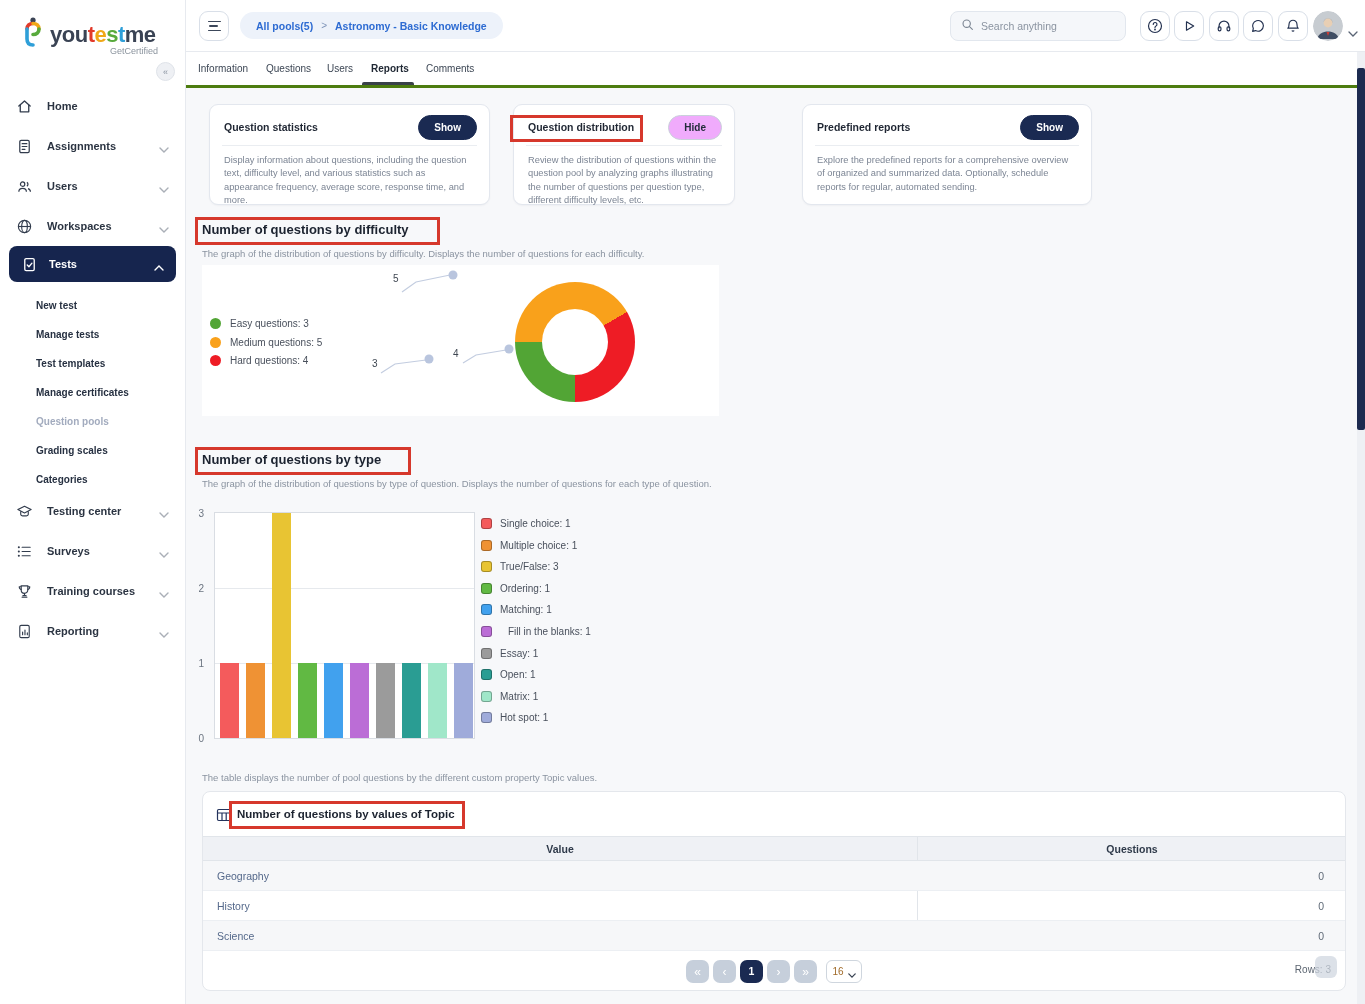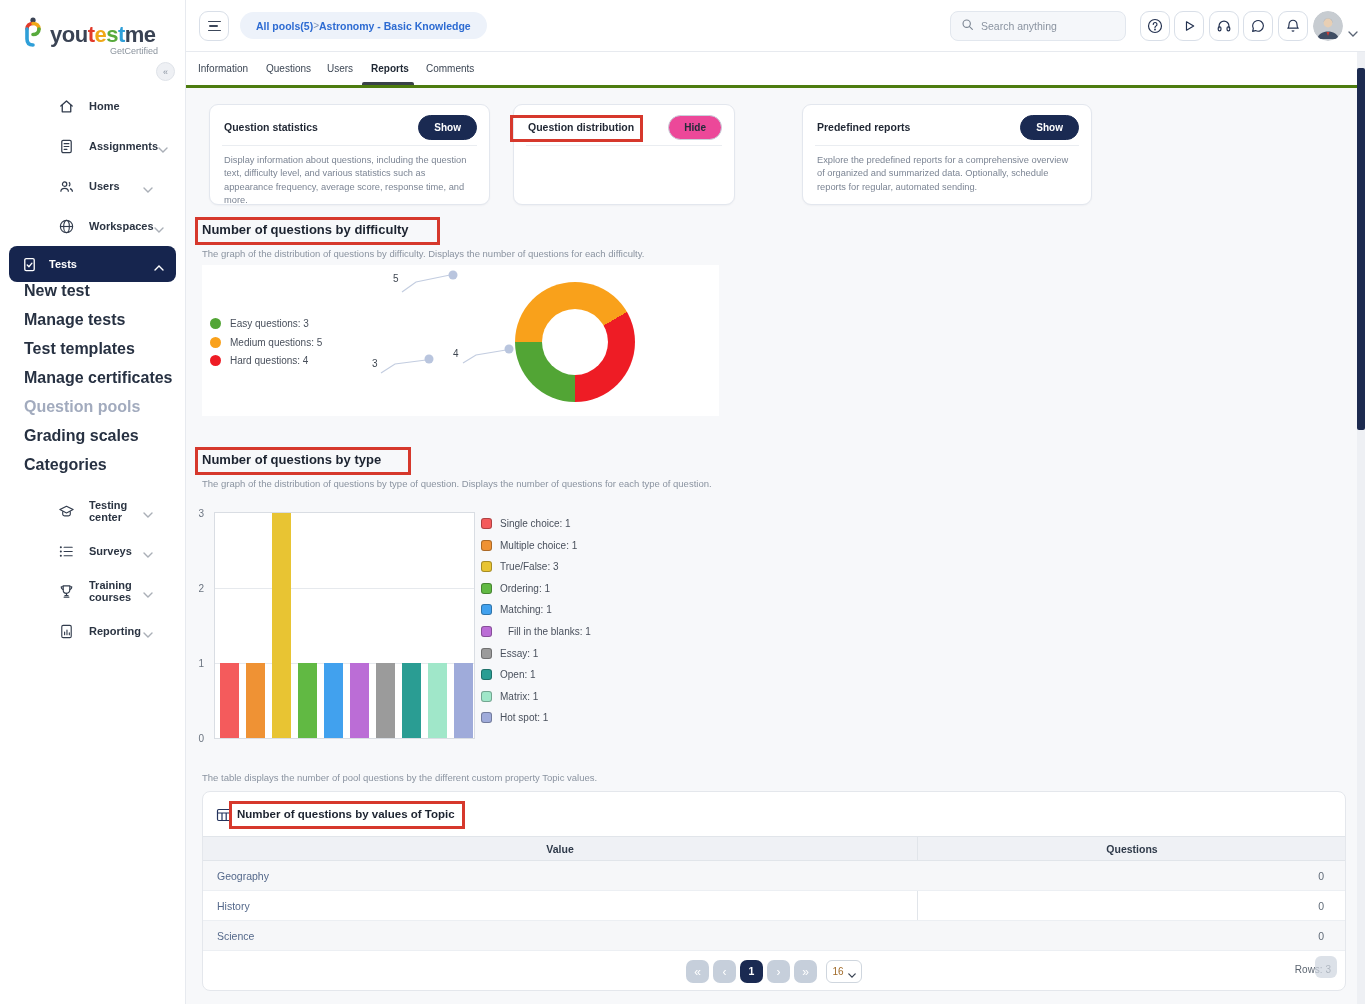"All pools(5)" .breadcrumb { gap: none -> 8px }
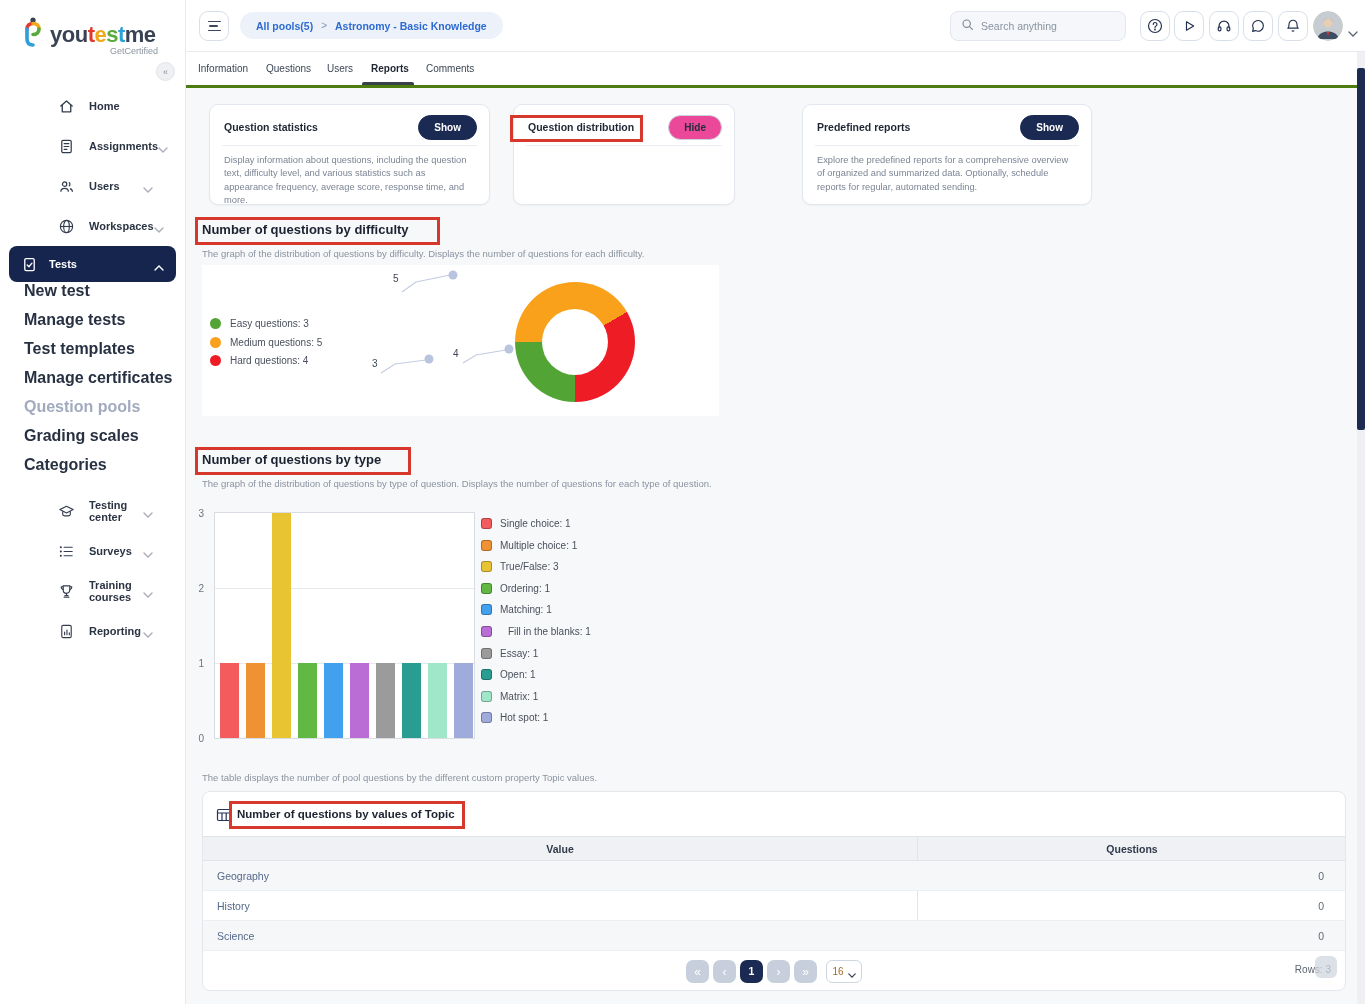"Home" .nav-item { margin-left: 26px -> none; padding: 0 32px -> 0 16px }
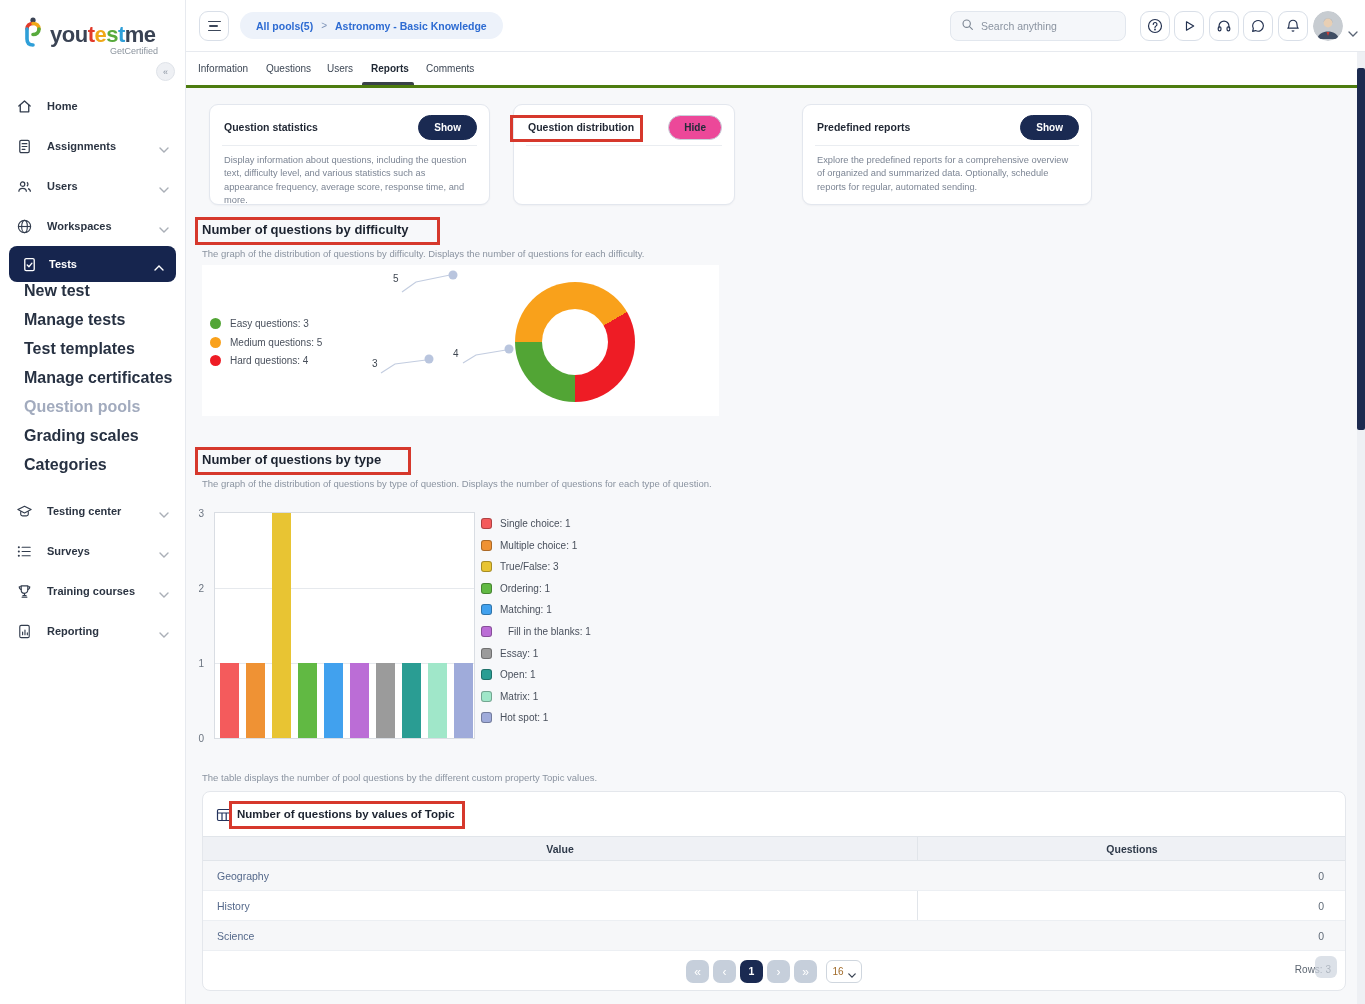"Hide" .card-btn.secondary { background: #ec4899 -> #f0abfc }
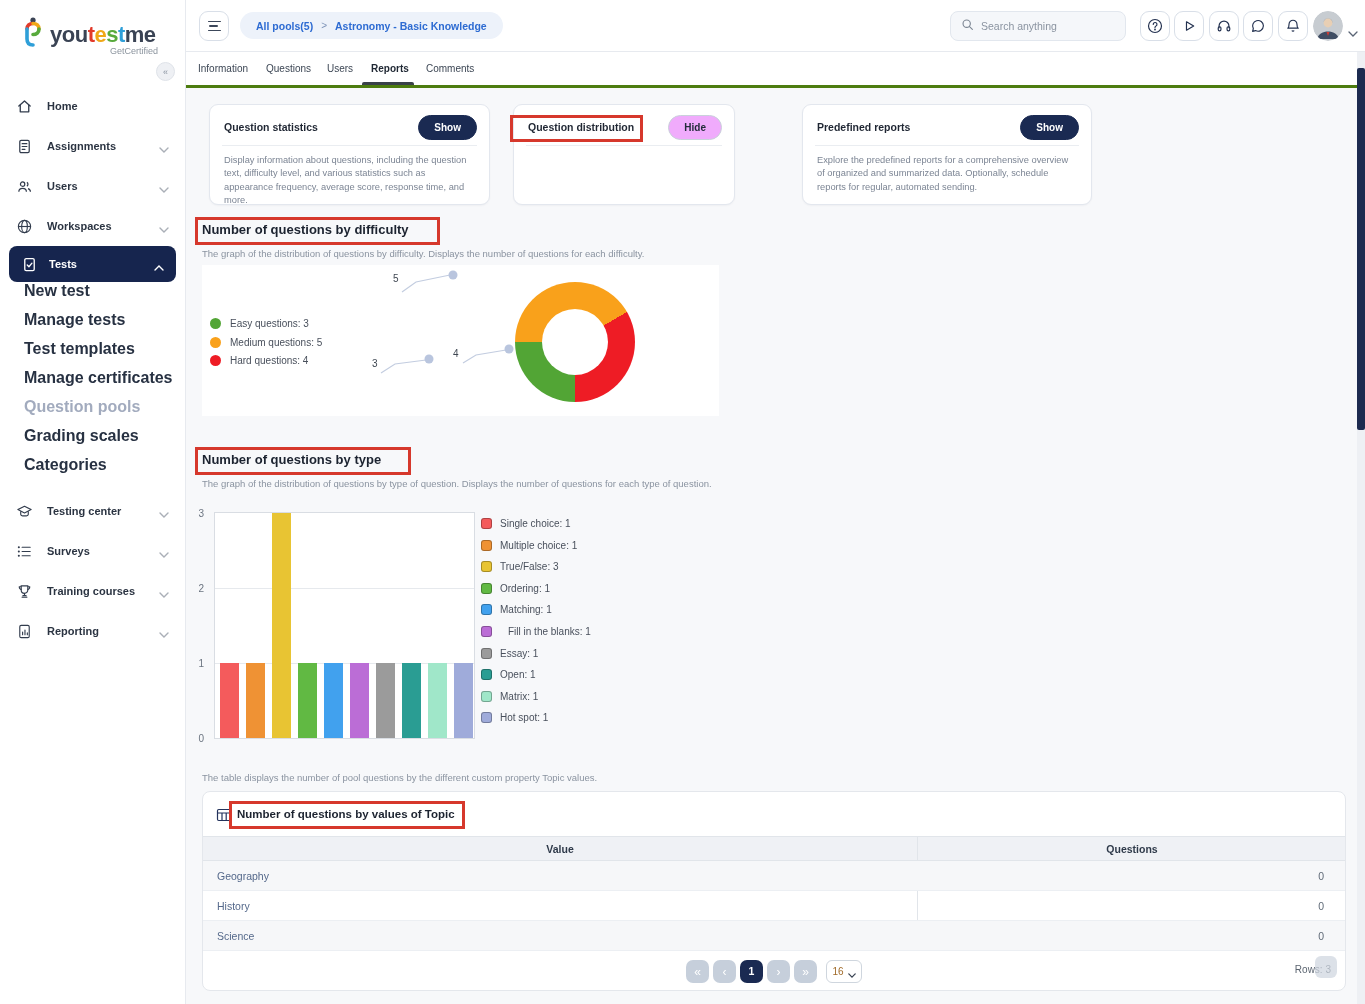"Review the distribution of questions" div.card-desc { html: none -> <div>Review the distribution of questions within the question pool by analyzing graphs illustrating the number of questions per question type, different difficulty levels, etc.</div> }
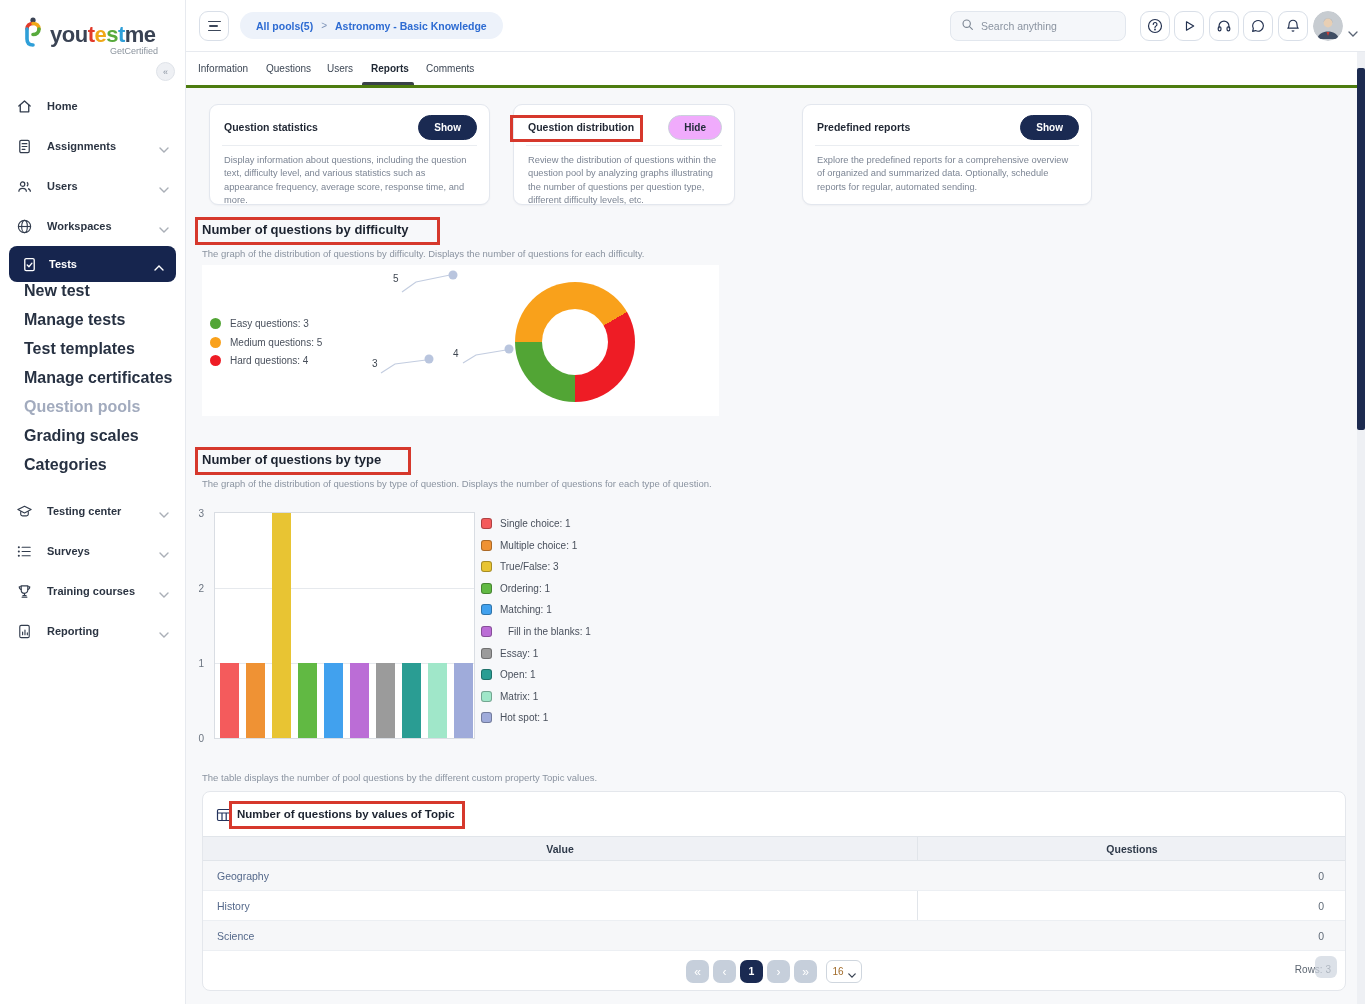"New test" .sub-item { align-items: flex-start -> flex-end; font-size: 16px -> 10px; padding-left: 24px -> 36px }
